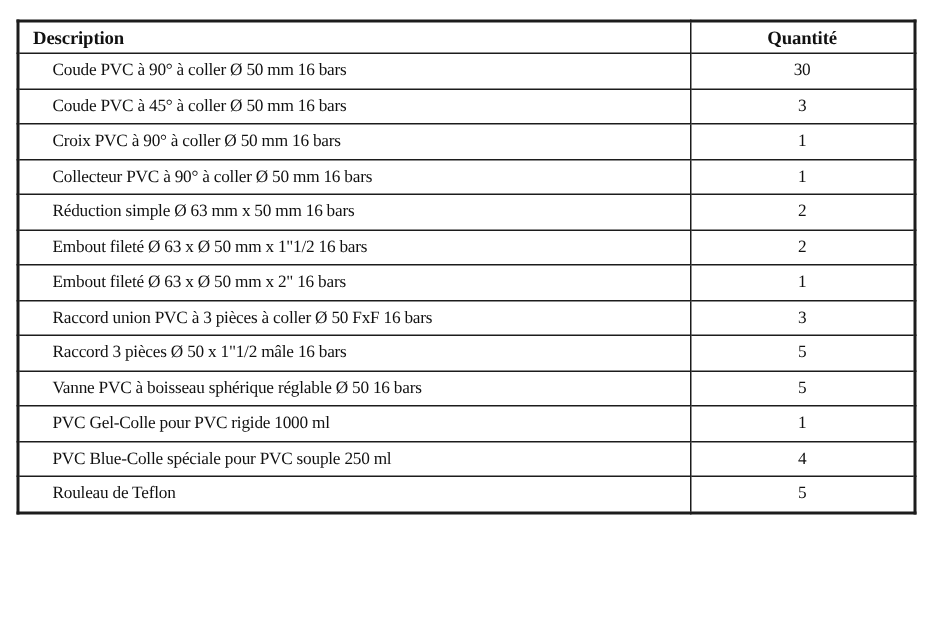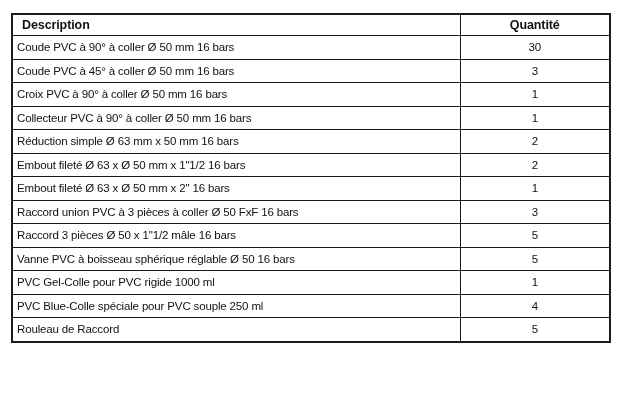"Description" .page { font-family: none -> Liberation Serif, serif }
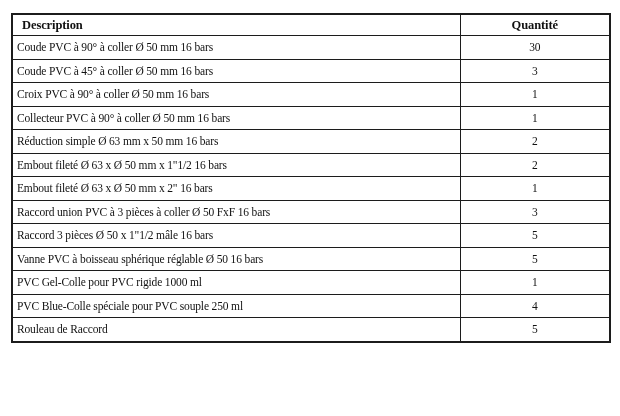"Coude PVC à 90° à" td.cell-desc { padding-left: 4px -> 22px }
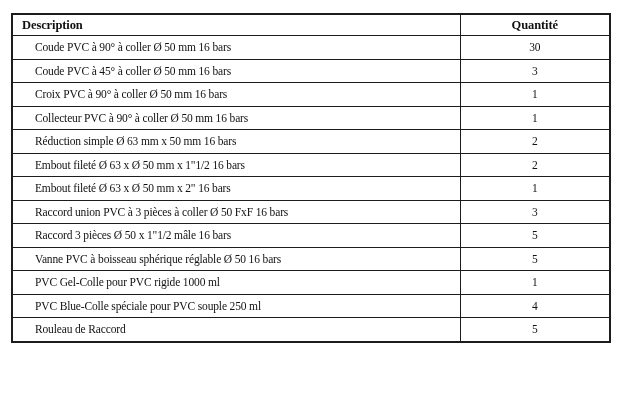"Rouleau de Raccord" td.cell-desc { text: Raccord -> Teflon }
